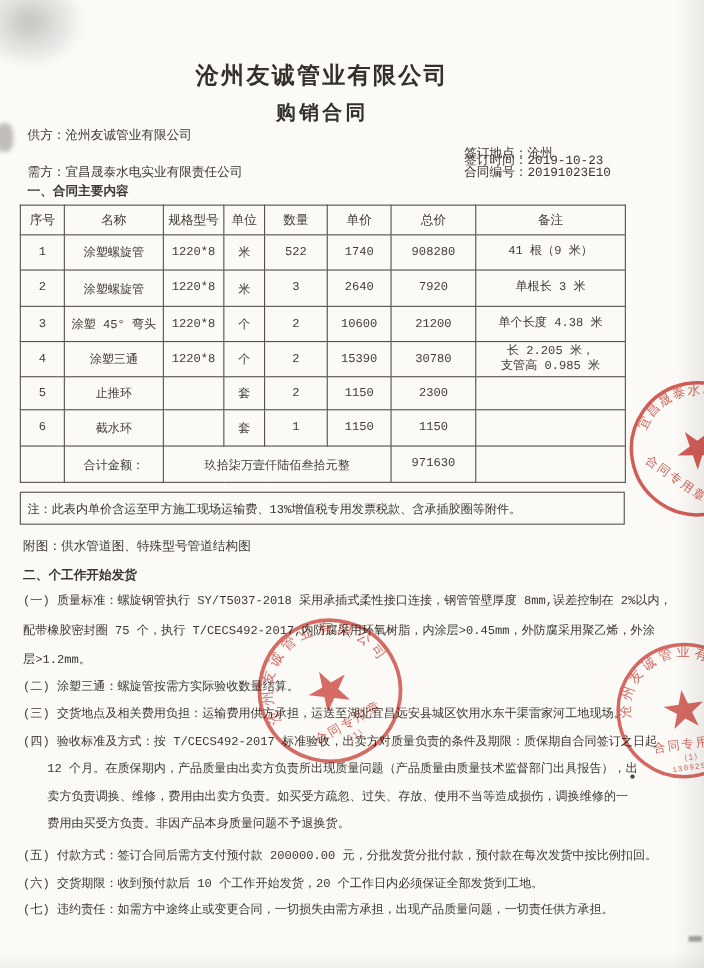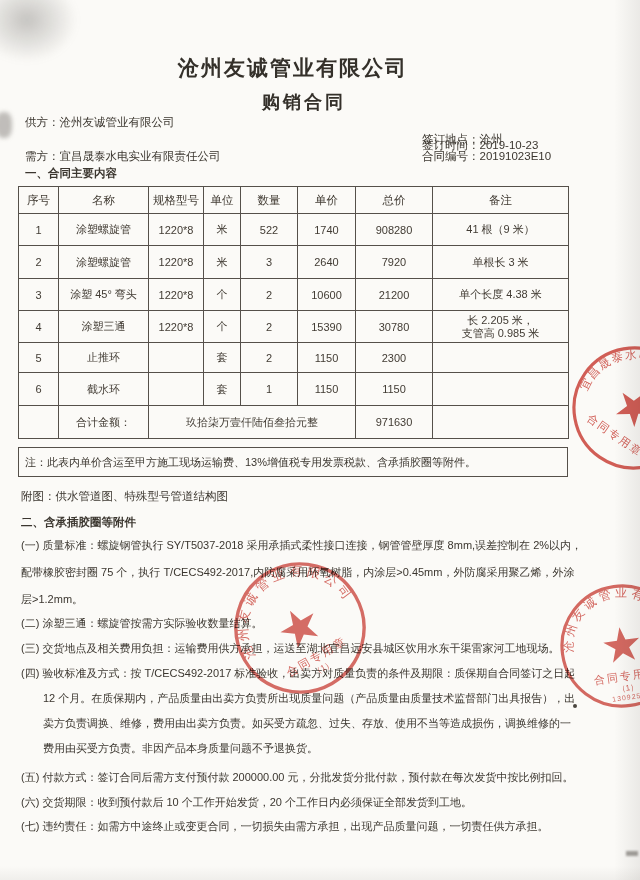"沧州友诚管业有限公司" .page { font-family: Liberation Sans, sans-serif -> Liberation Mono, monospace }
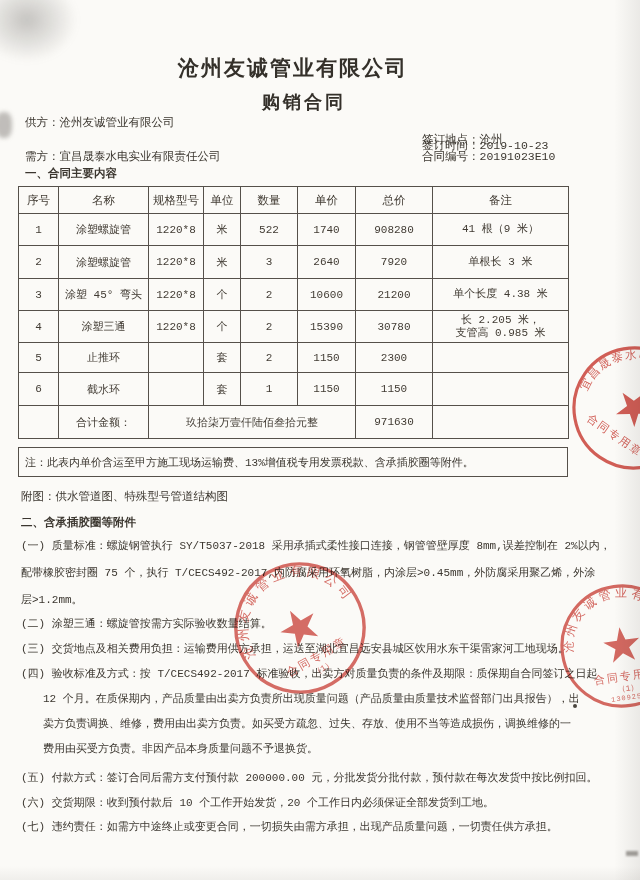"购销合同" .subtitle { padding-left: 11px -> none }
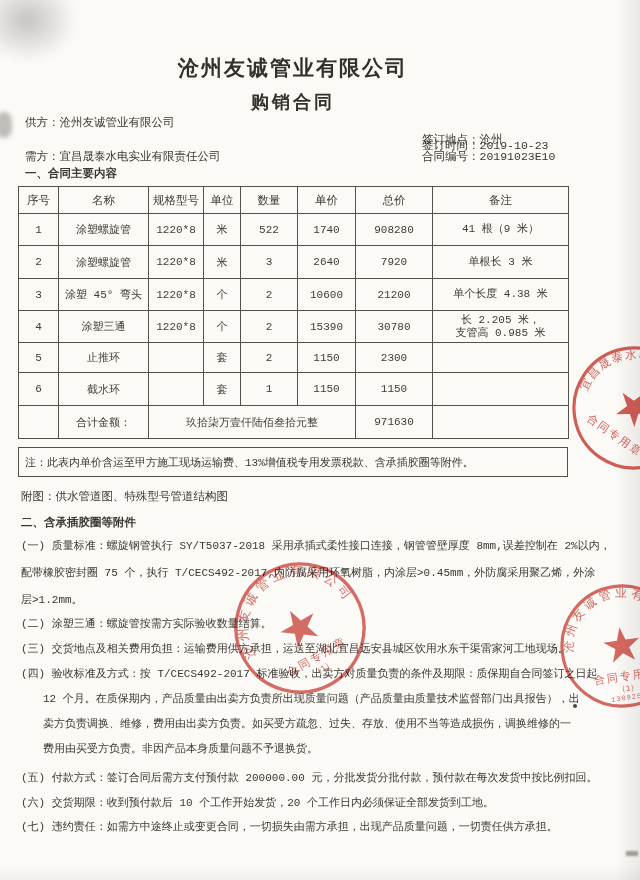"二、含承插胶圈等附件" div.sec2-head { text: 含承插胶圈等附件 -> 个工作开始发货 }
